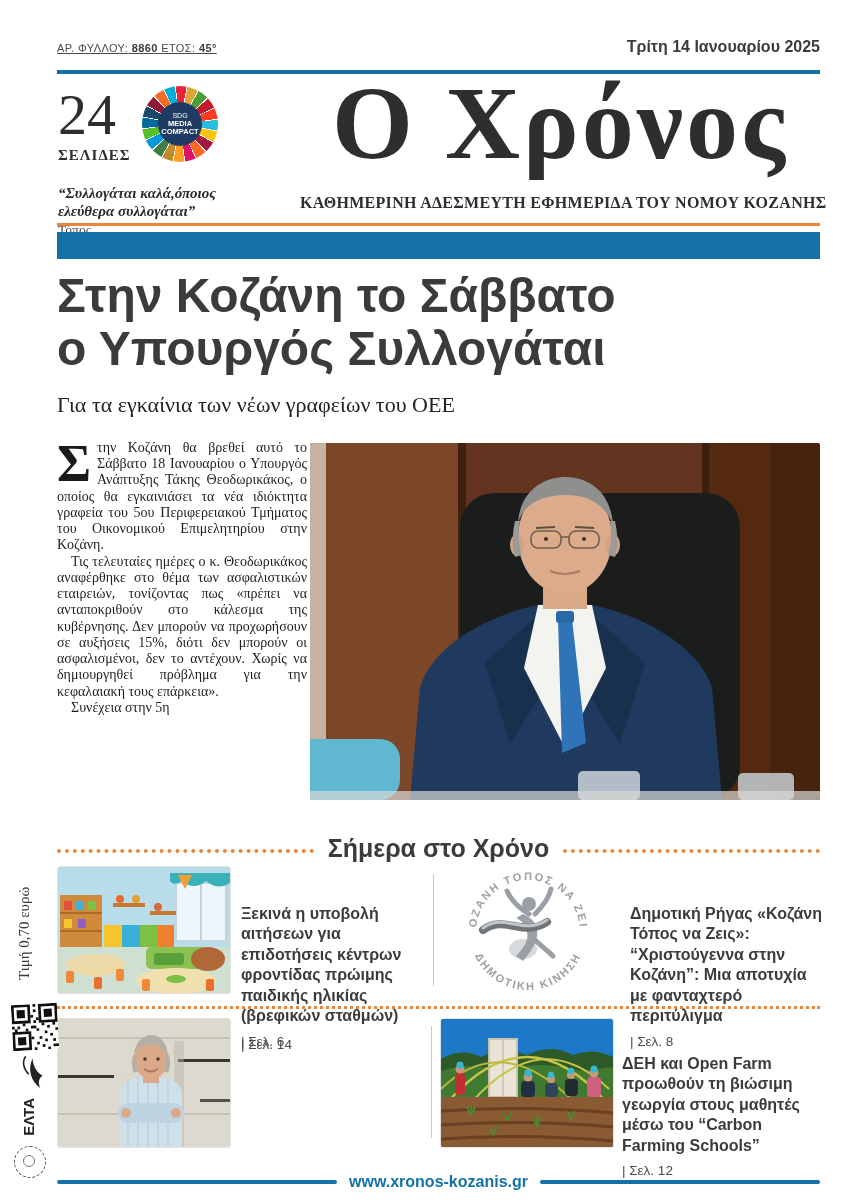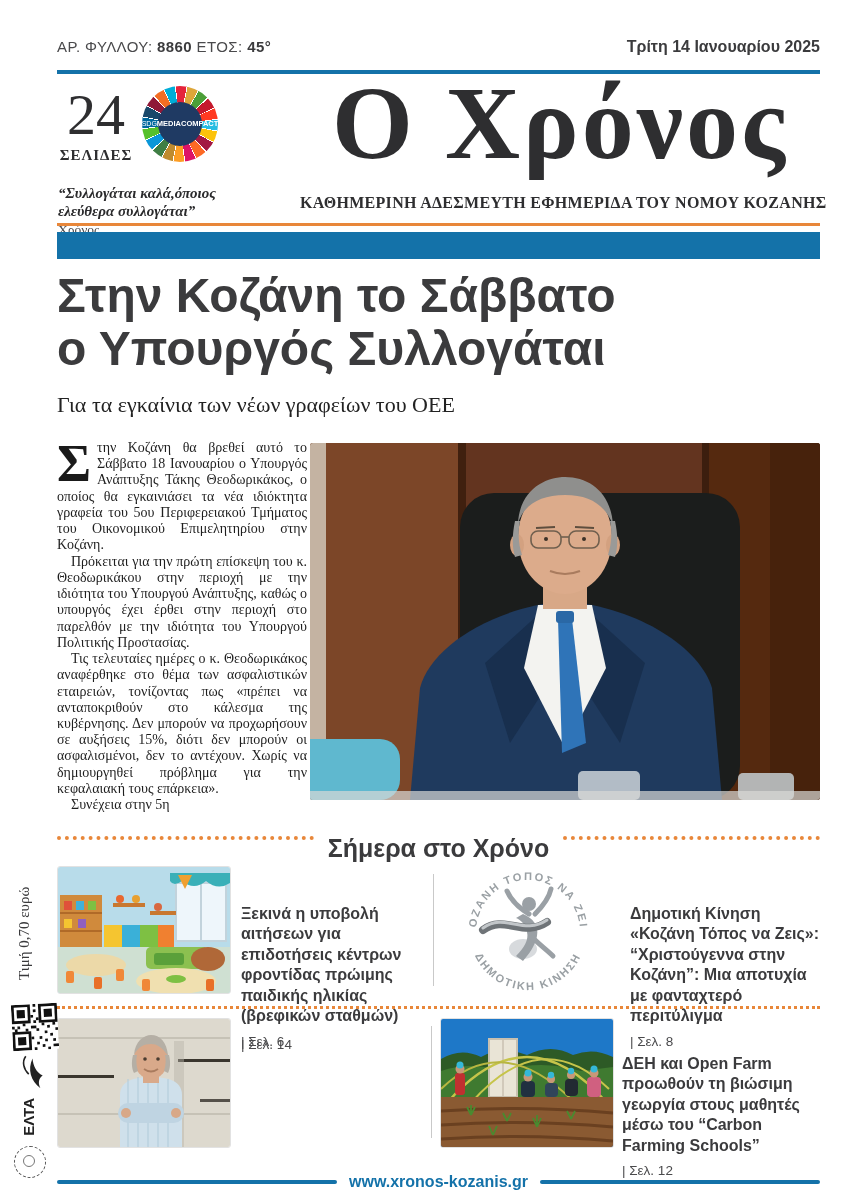"ΑΡ. ΦΥΛΛΟΥ: 8860 ΕΤΟΣ: 45°" .issue-info { font-size: 15px -> 11px; text-decoration: none -> underline }
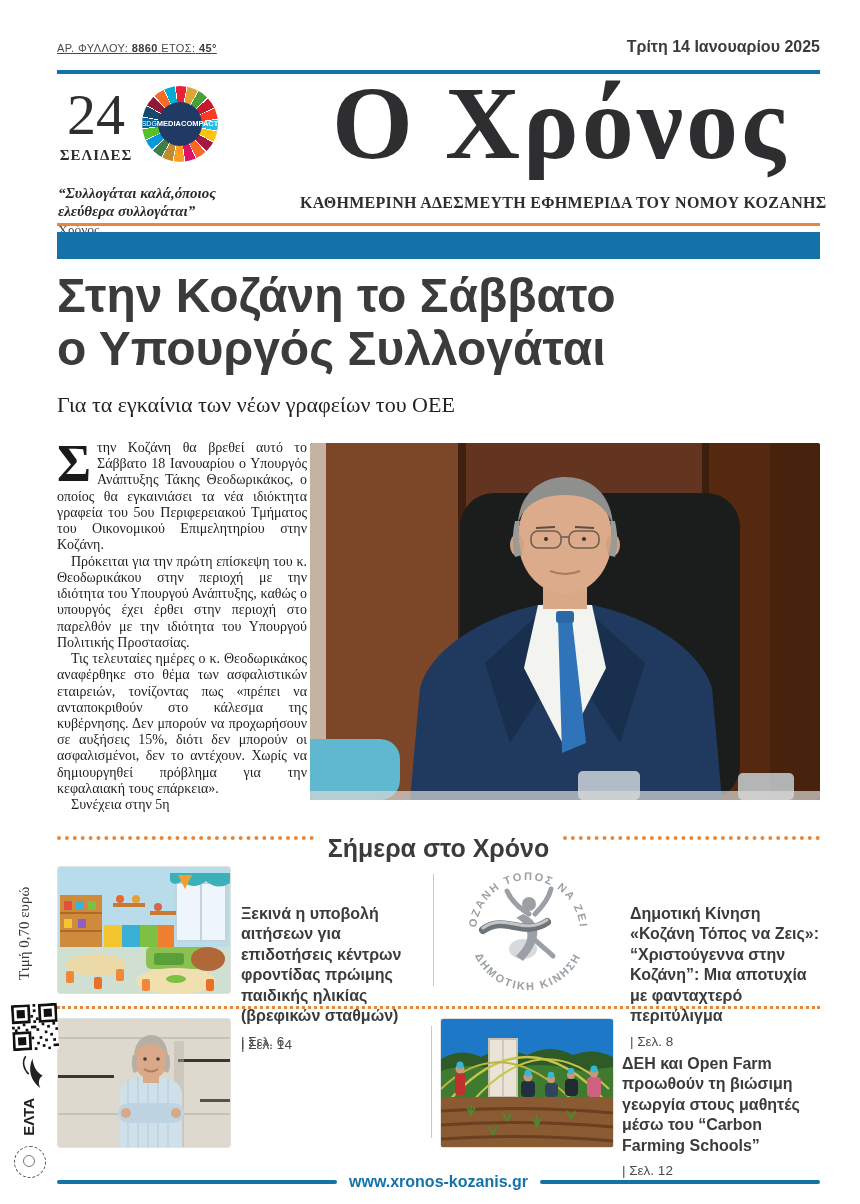"24" .pages-block { text-align: center -> none }
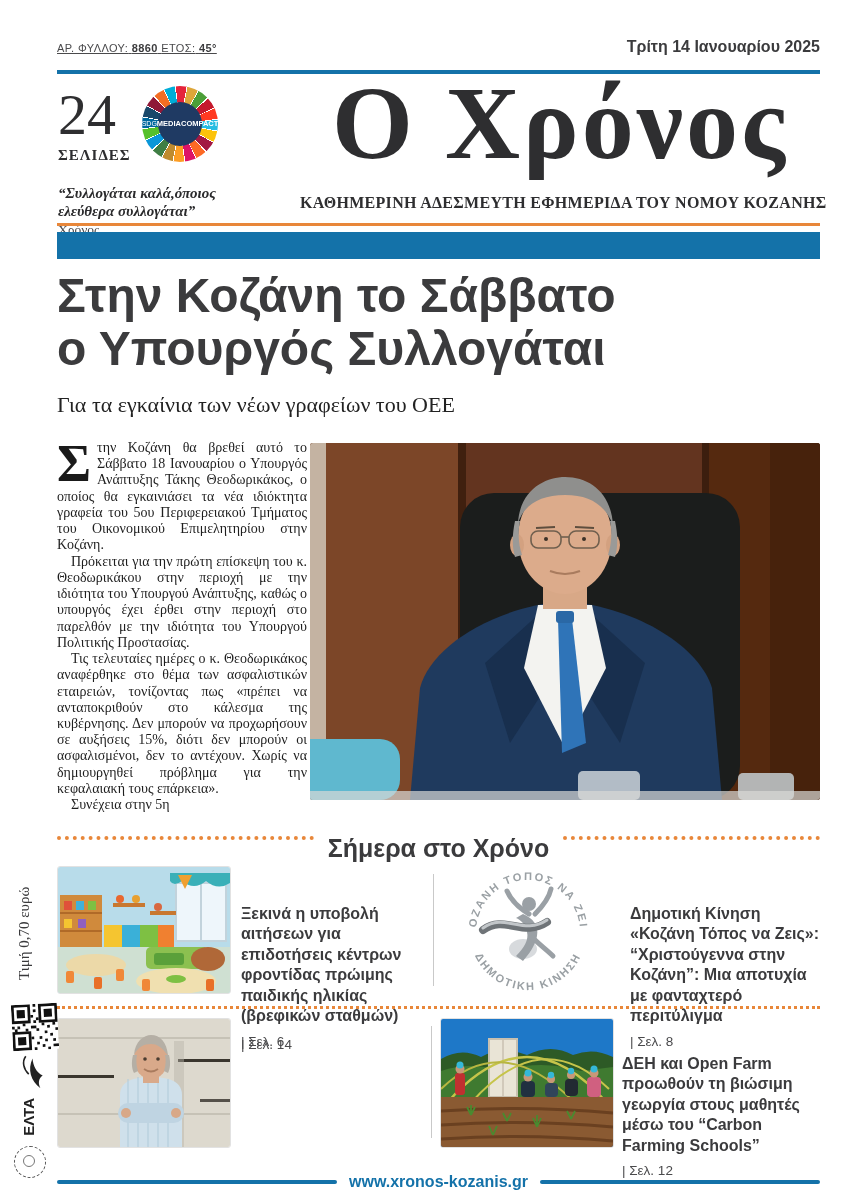"MEDIA" .sdg-center { flex-direction: row -> column }
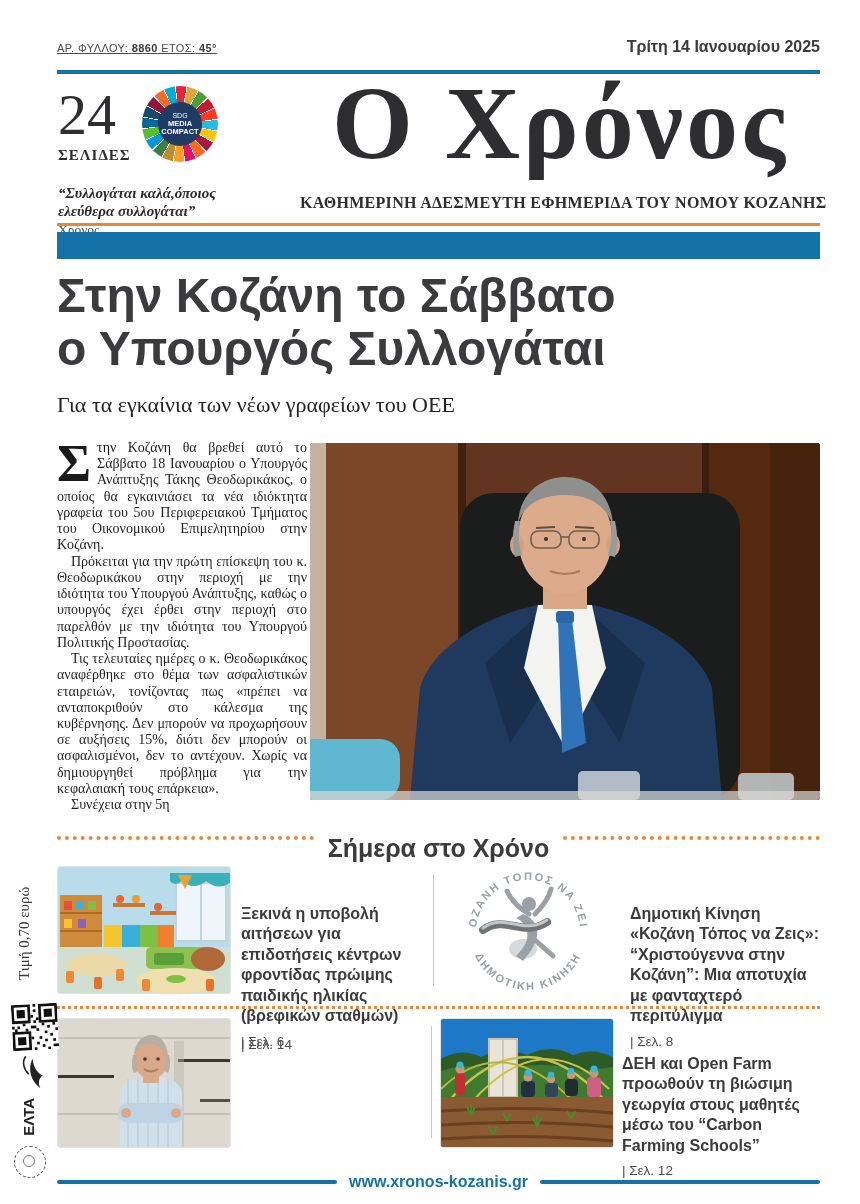"Χρόνος" div.quote-author { text: Χρόνος -> Τόπος }
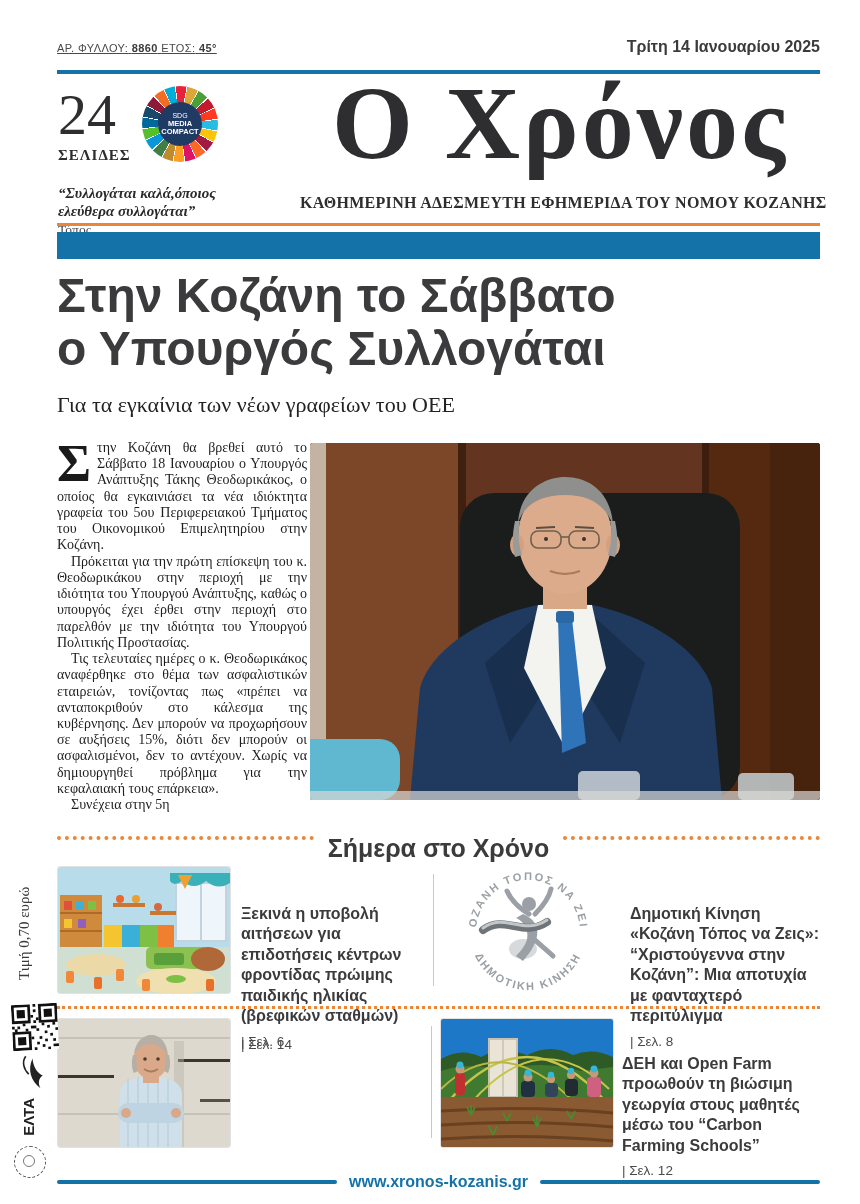"Πρόκειται για την πρώτη επίσκεψη" p.indent { html: <p>Πρόκειται για την πρώτη επίσκεψη του κ. Θεοδωρικάκου στην περιοχή με την ιδιότητα του Υπουργού Ανάπτυξης, καθώς ο υπουργός έχει έρθει στην περιοχή στο παρελθόν με την ιδιότητα του Υπουργού Πολιτικής Προστασίας.</p> -> none }
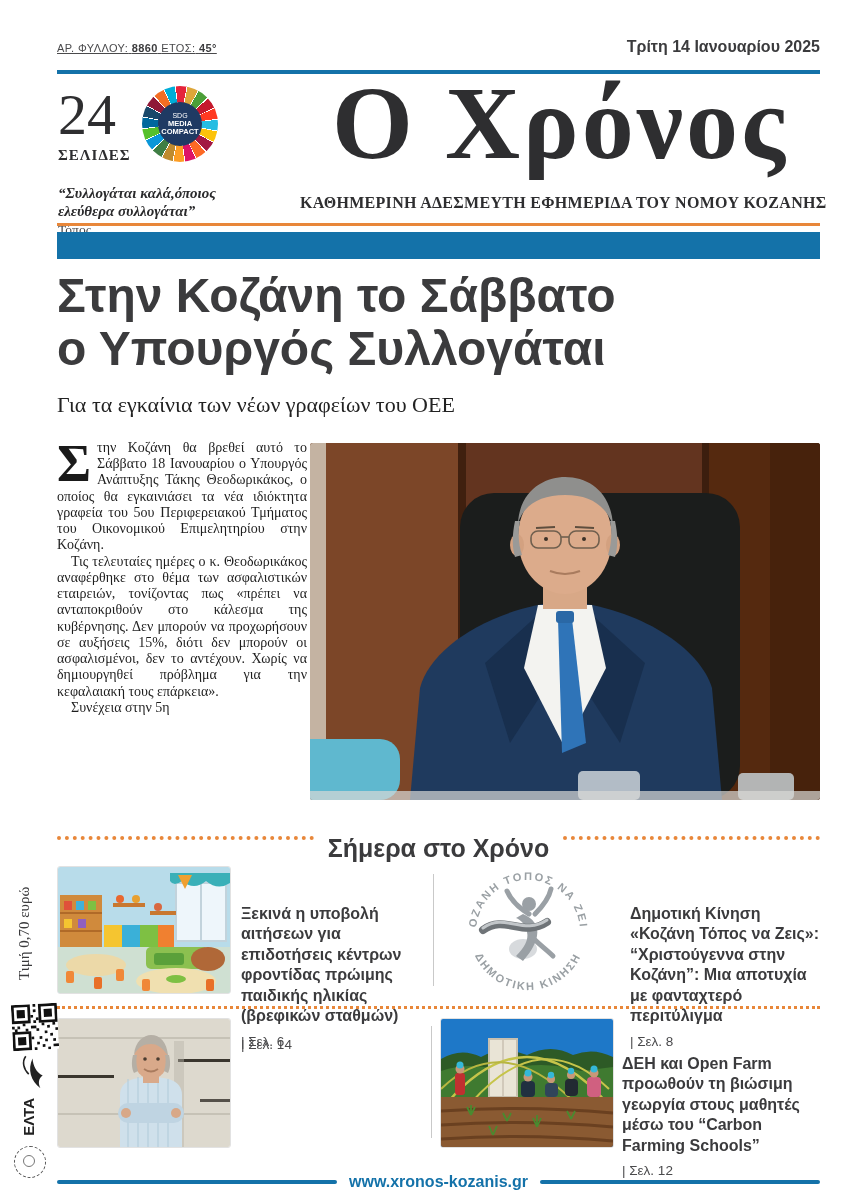"Σήμερα στο Χρόνο" .today-header { align-items: none -> center }
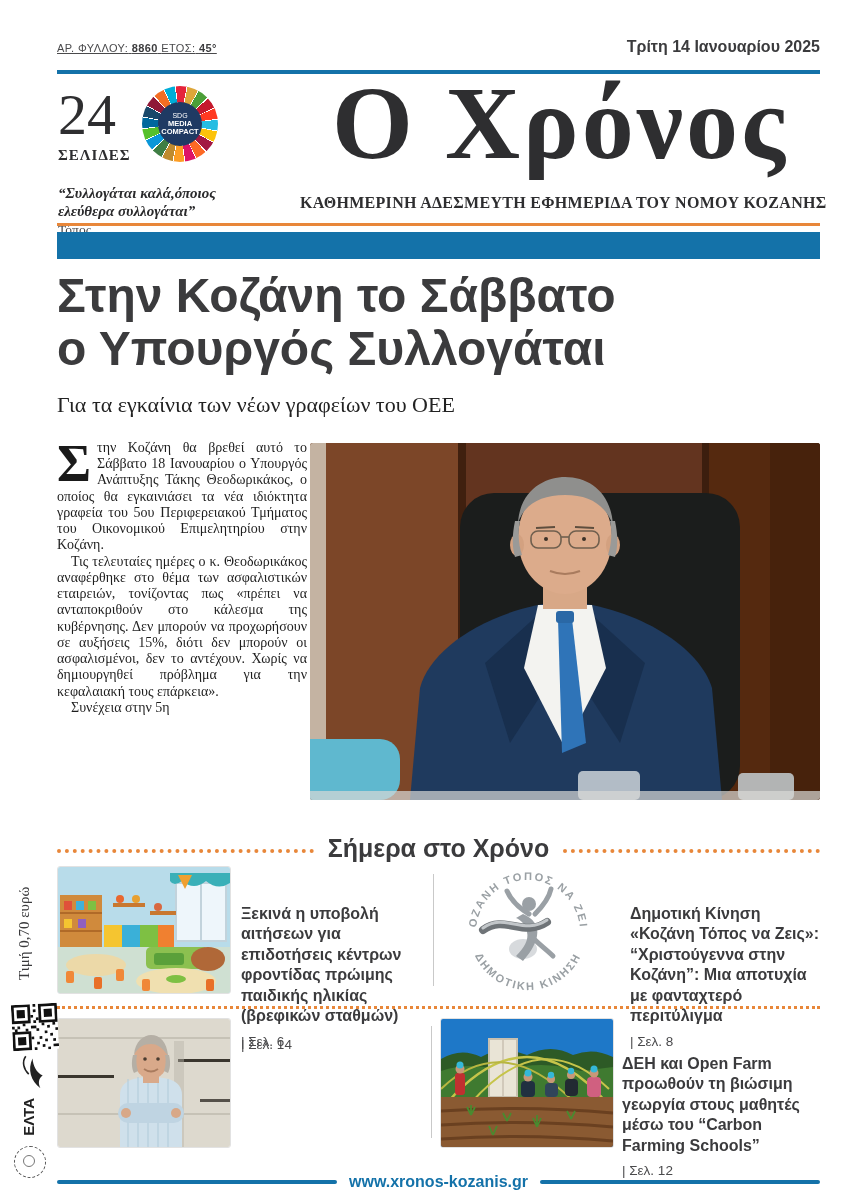"Δημοτική Κίνηση «Κοζάνη Τόπος να" div.art-title { text: Κίνηση -> Ρήγας }
